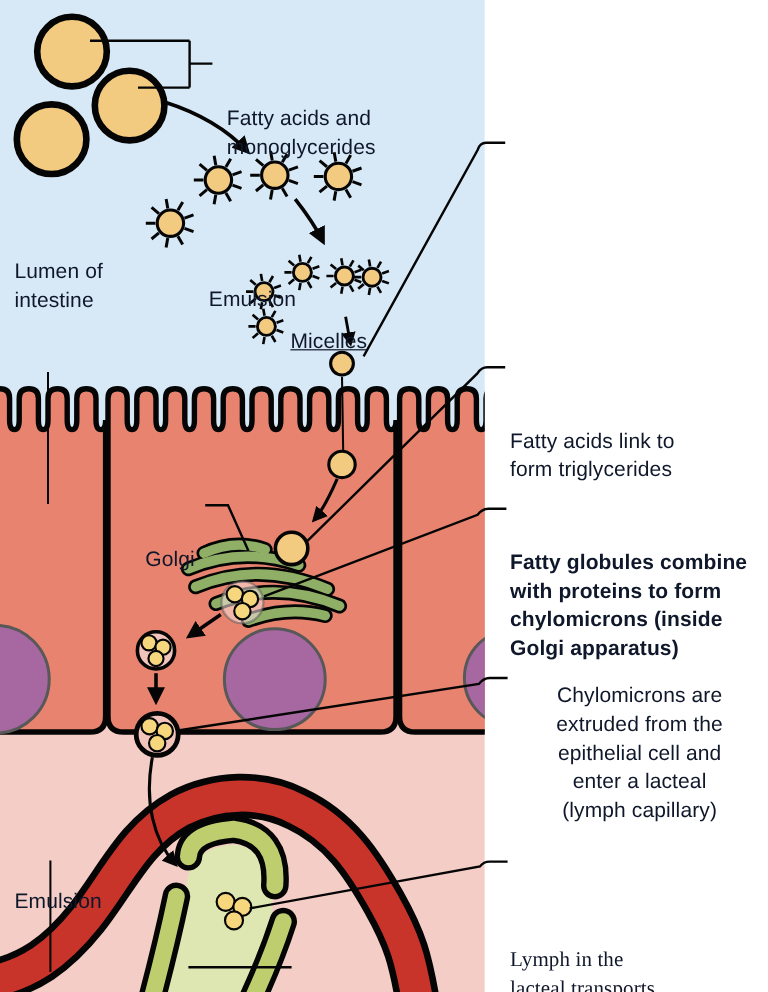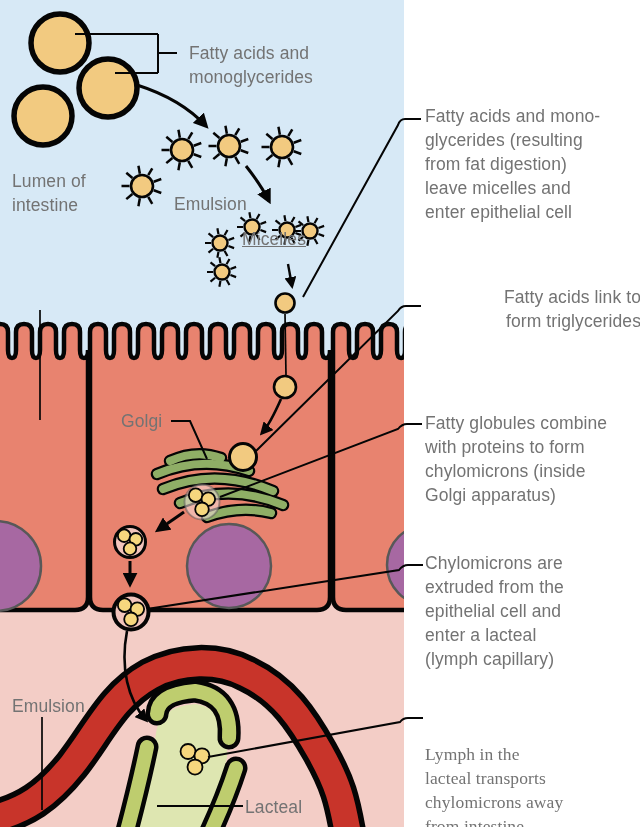"Fatty acids and" .lbl { color: #737373 -> #0f172a; margin-top: none -> 45px }
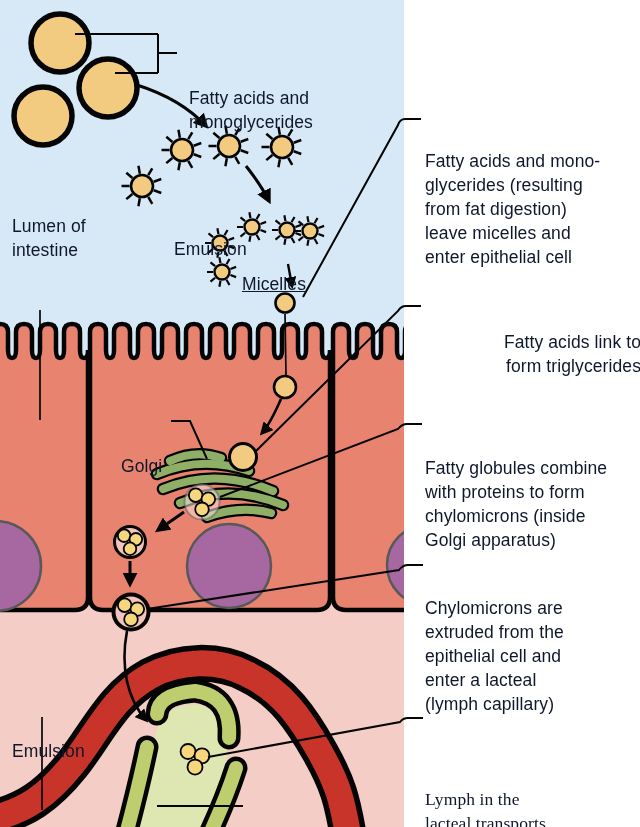"Fatty acids and mono-" div.lbl { html: <div>Fatty acids and mono- glycerides (resulting from fat digestion) leave micelles and enter epithelial cell</div> -> none }
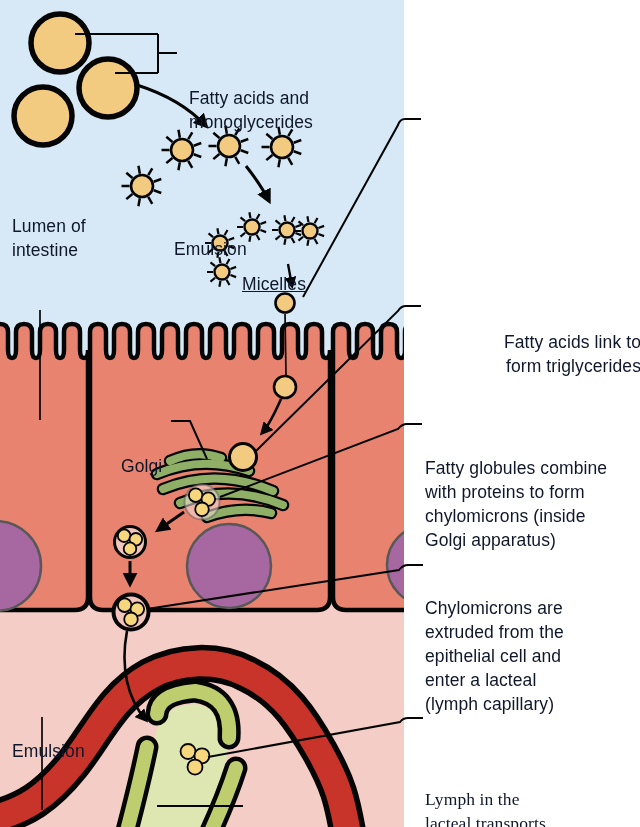"Fatty acids link to" div.lbl { text-align: right -> none; top: 285px -> 310px }
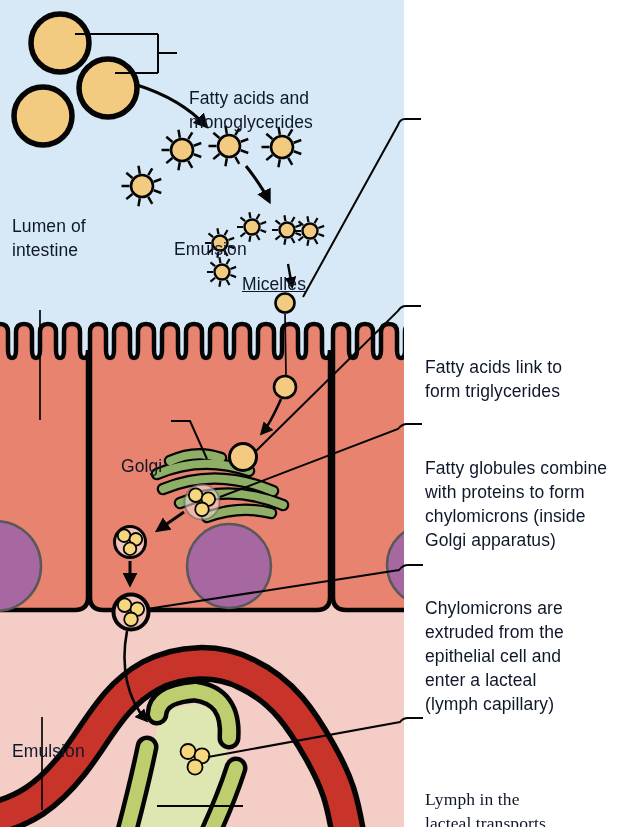"Fatty globules combine" div.lbl { font-weight: none -> bold }
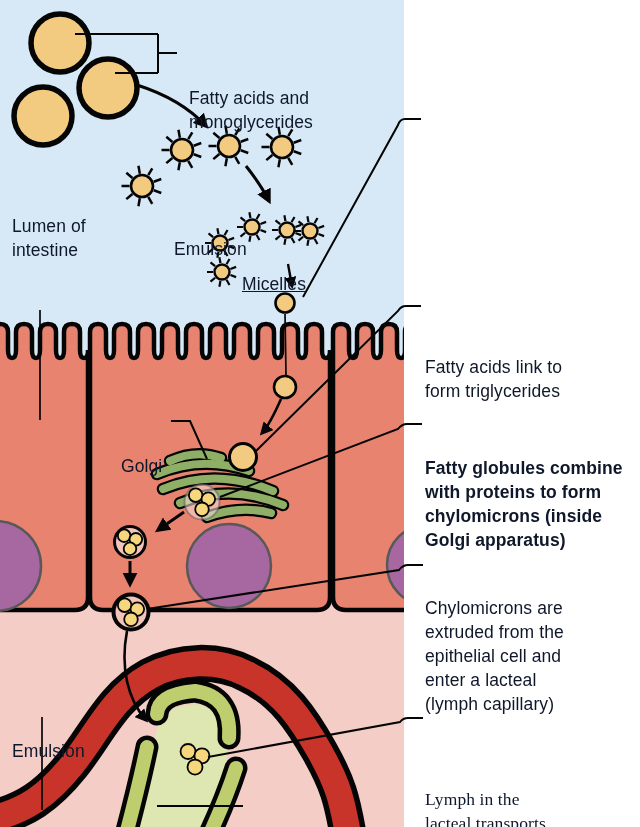"Chylomicrons are" div.lbl { text-align: none -> center; top: 551px -> 522px }
